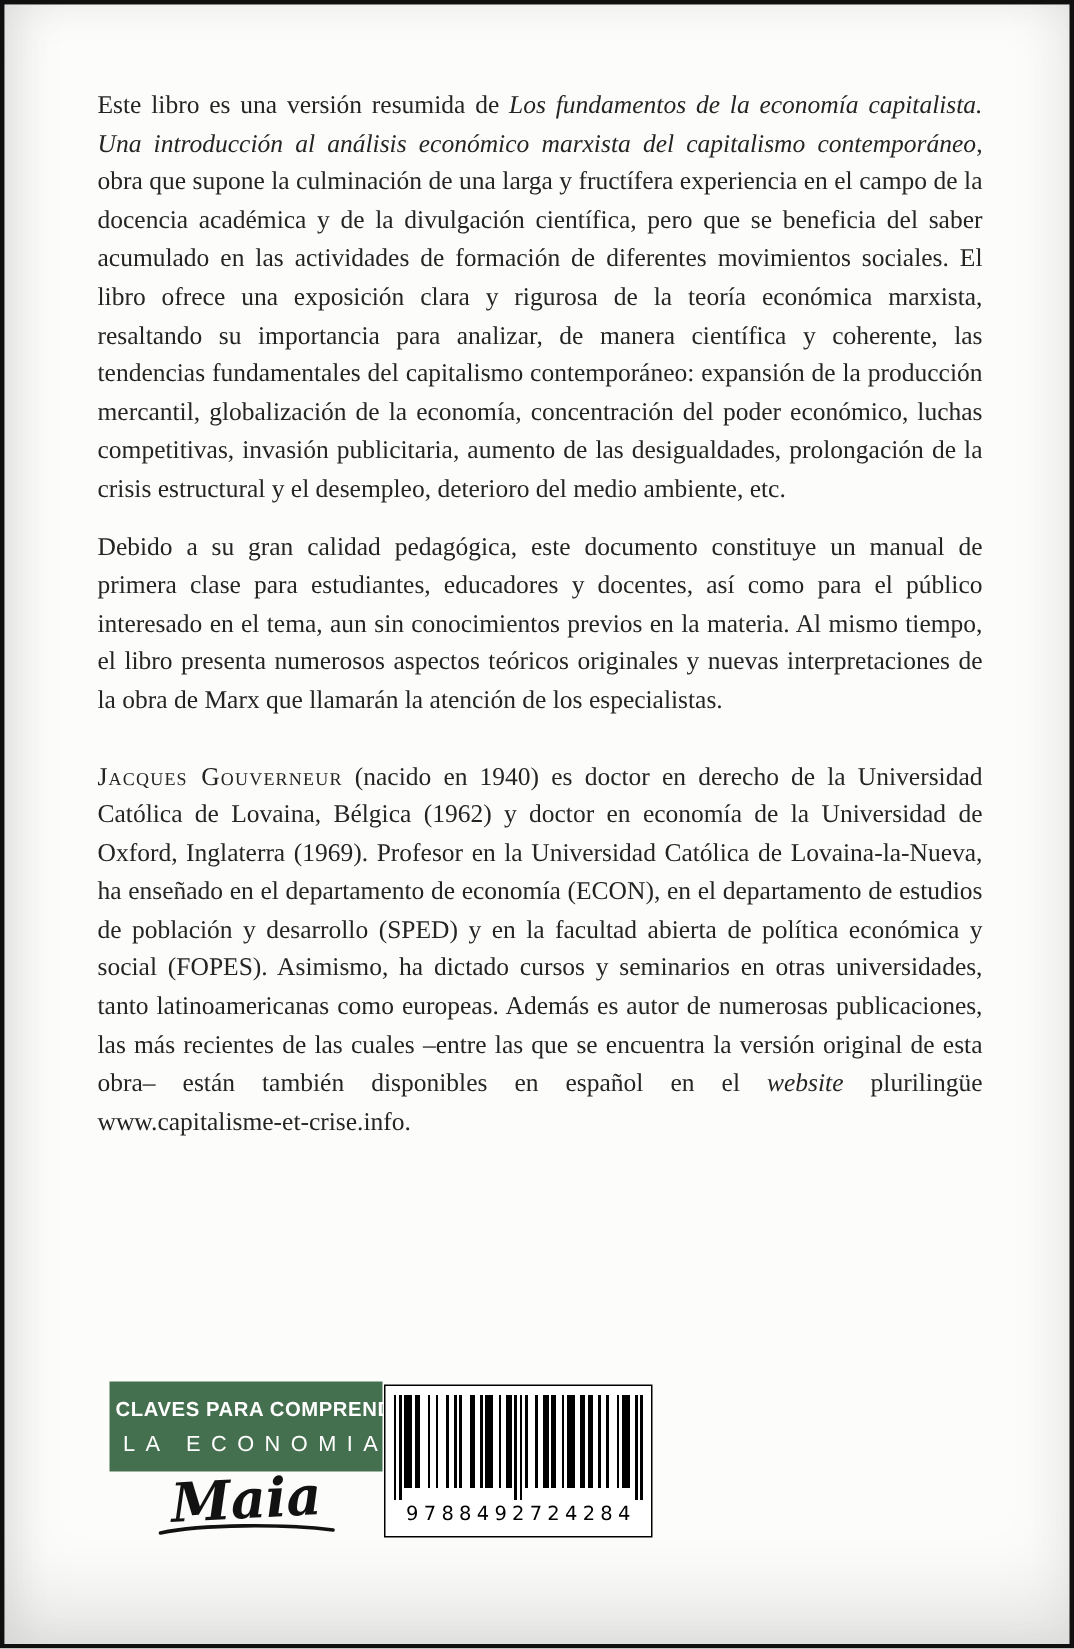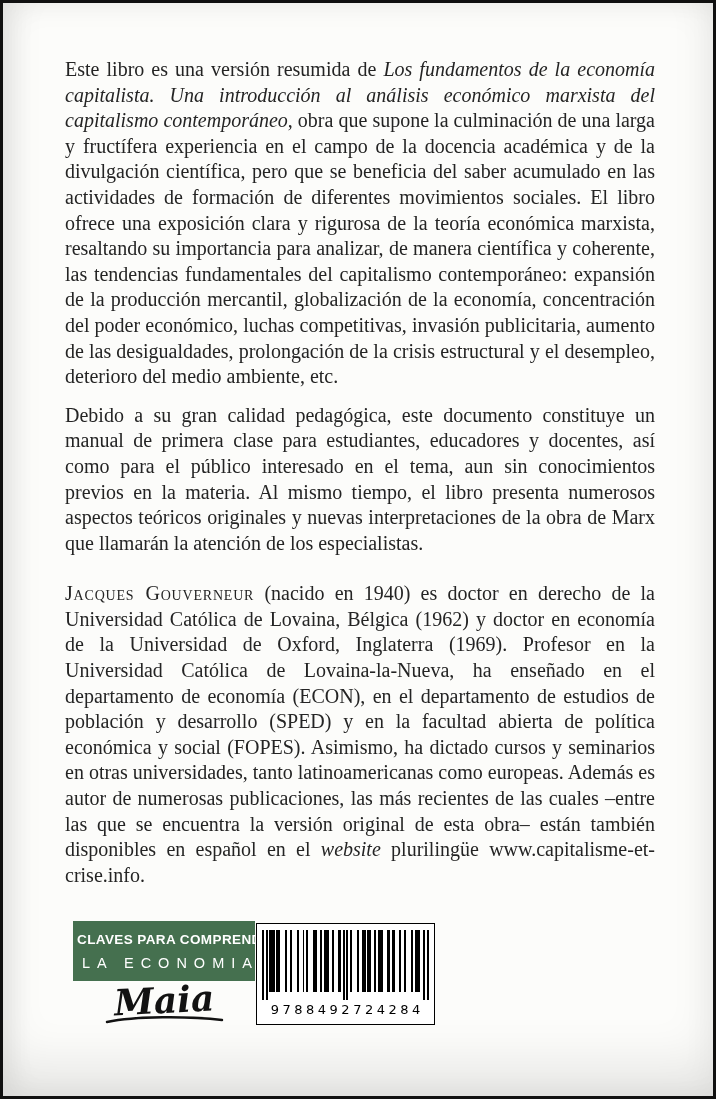"Este libro es una versión" .para { font-size: 20px -> 17px }
